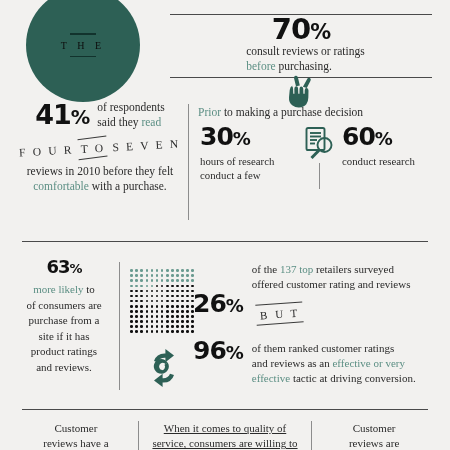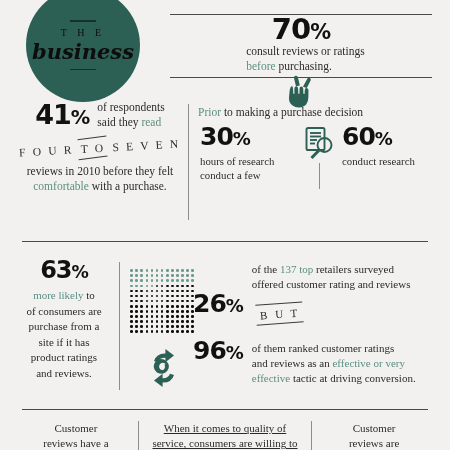"business" div { html: <div>business</div> -> none }
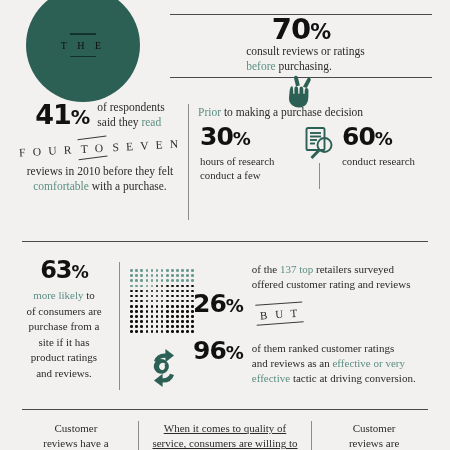"63%" #sec63 .num { font-size: 24px -> 18px }
